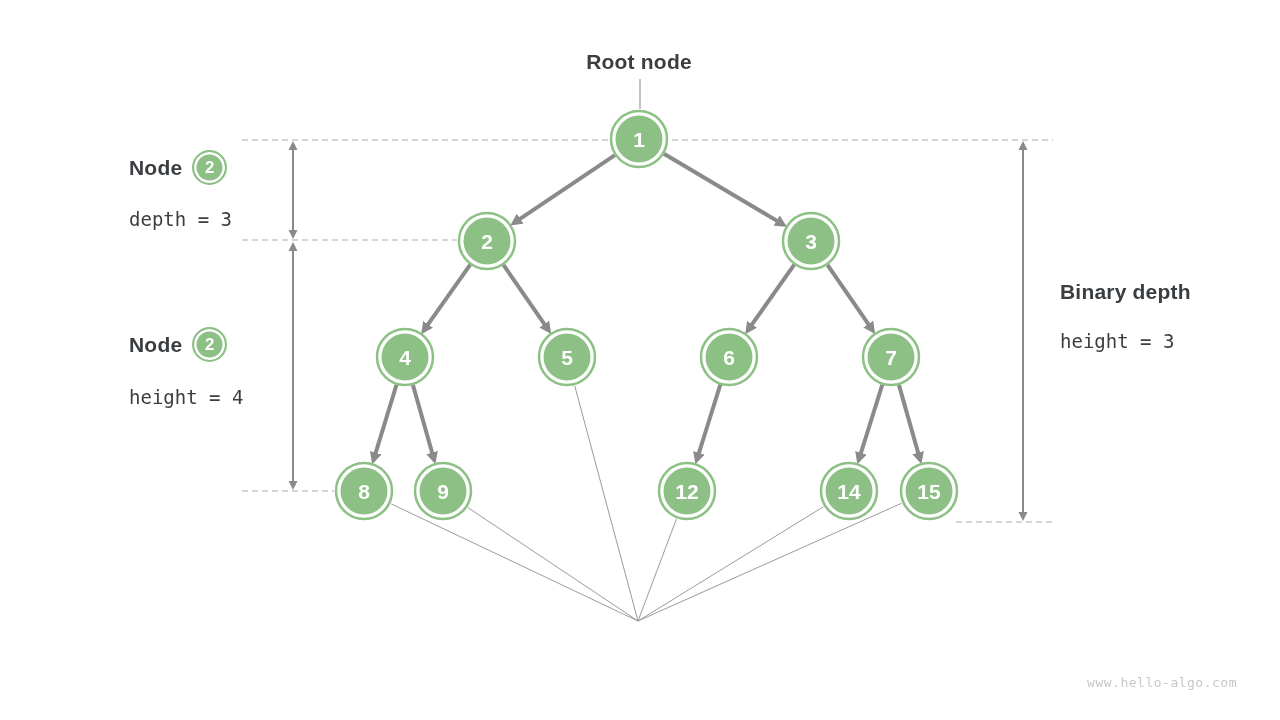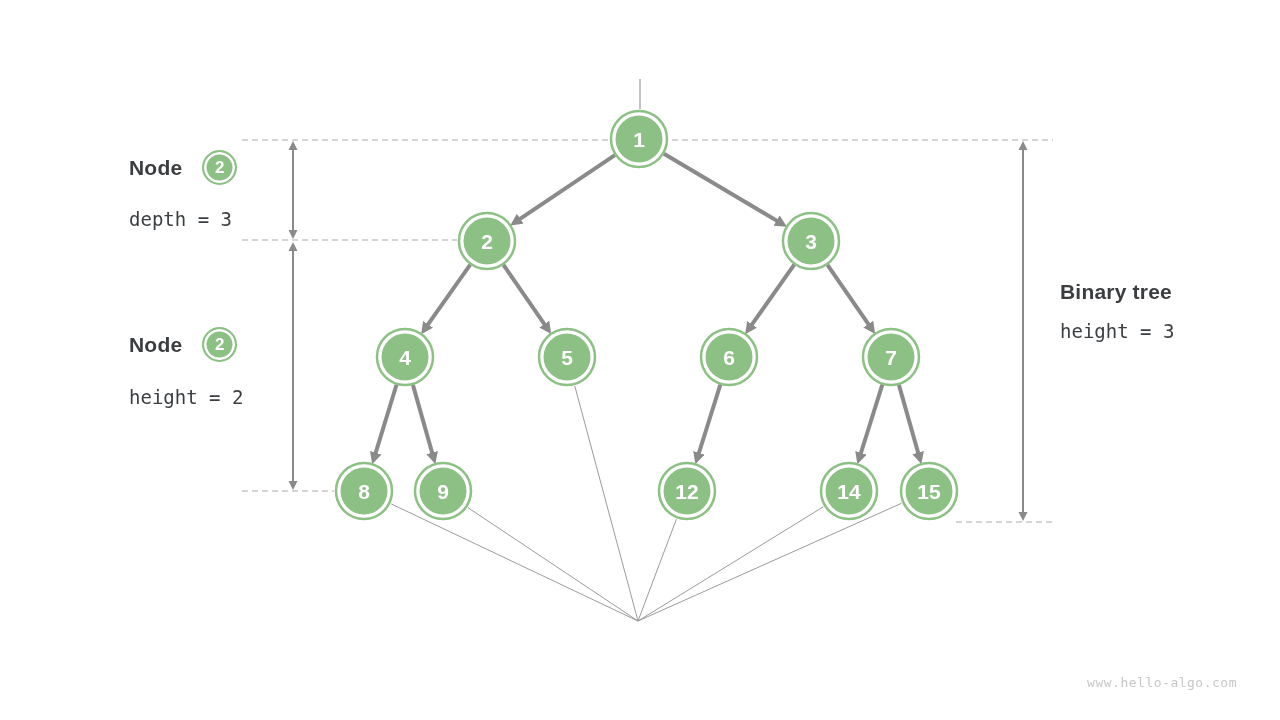"Root node" div.lbl { html: none -> <div>Root node</div> }
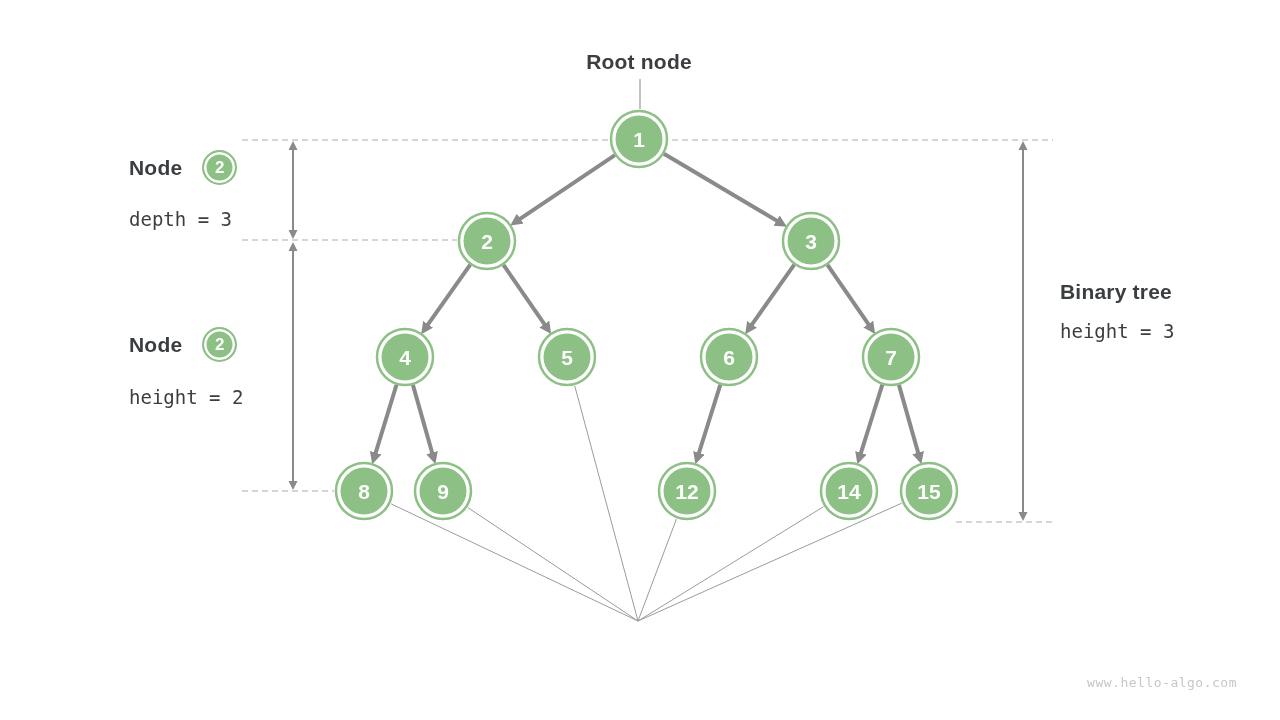"Node" .legend-row { gap: 20px -> 10px }
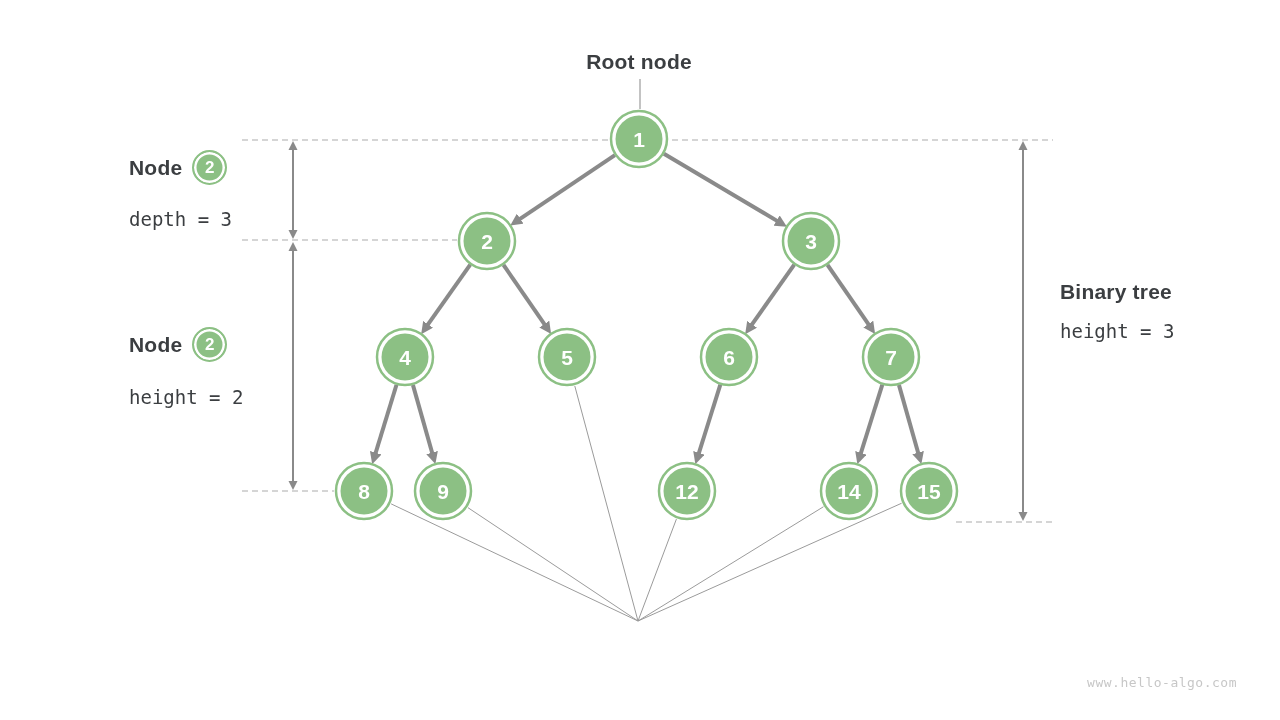"Binary tree" div.lbl { text: tree -> depth }
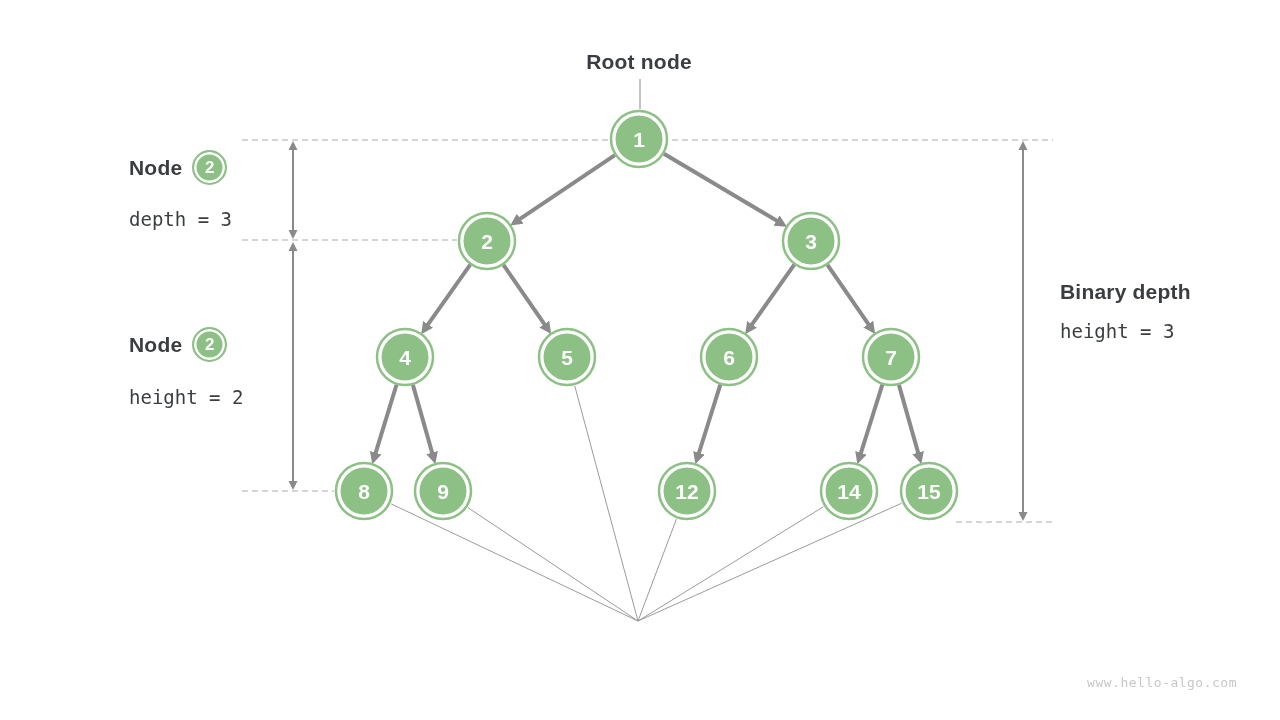"height = 3" div.lbl { top: 320px -> 330px }
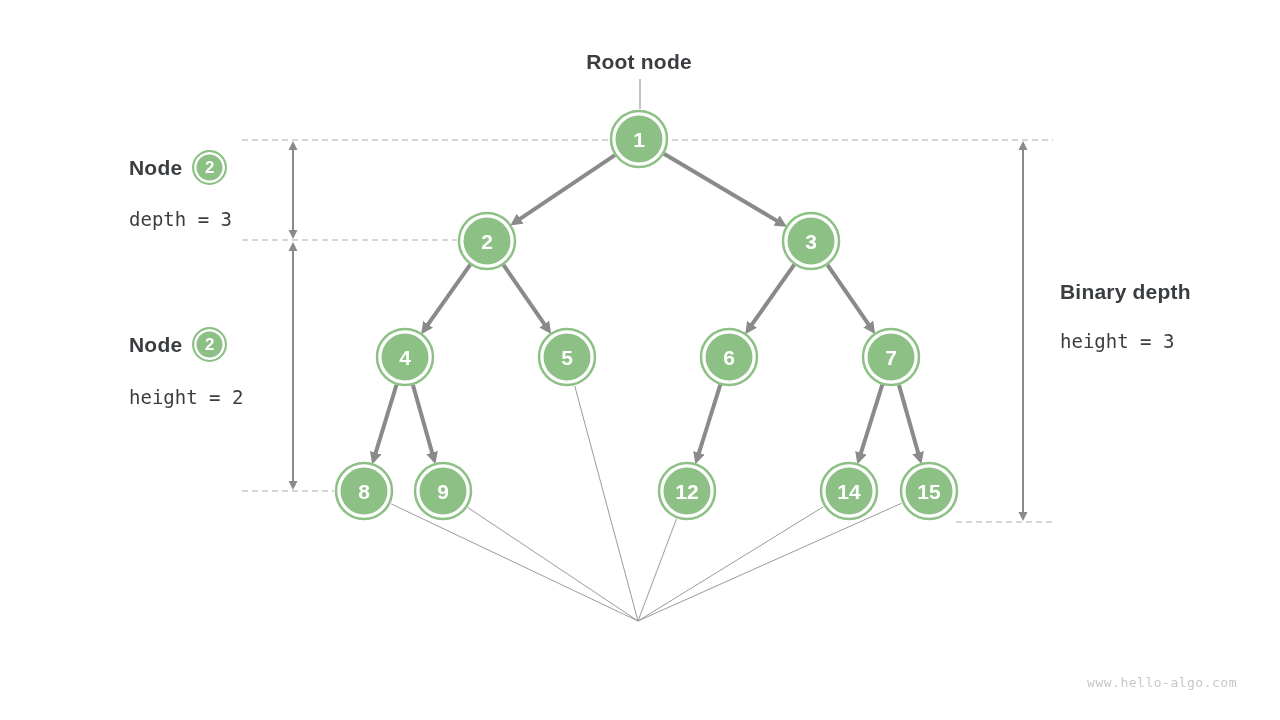"height = 2" div.lbl { text: 2 -> 4 }
